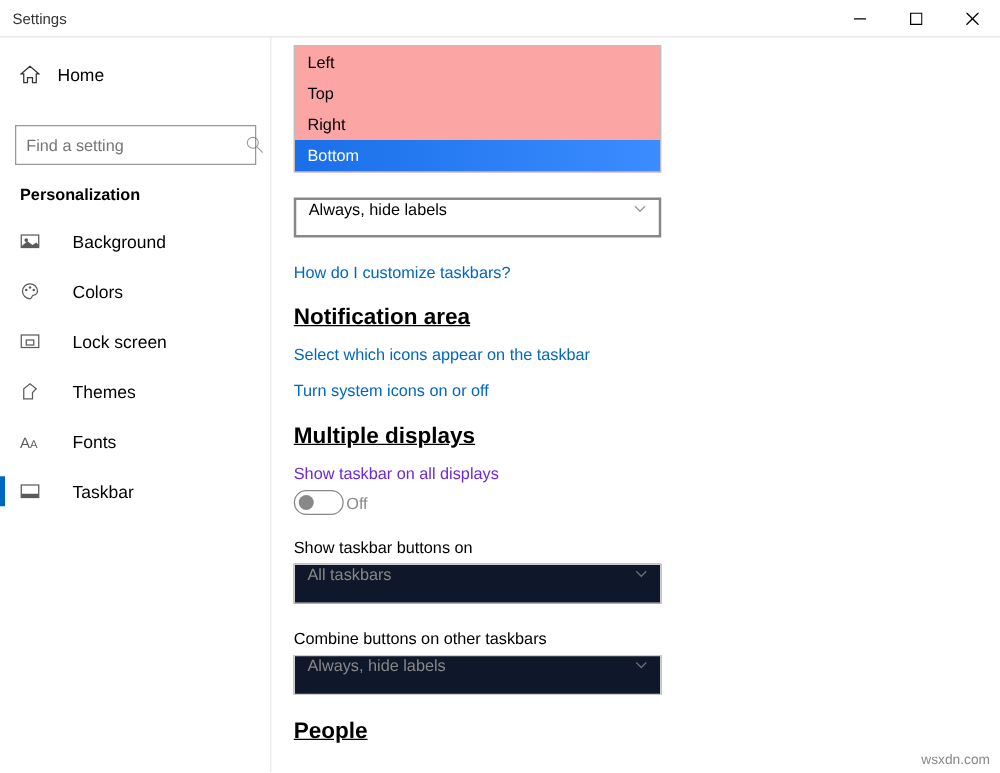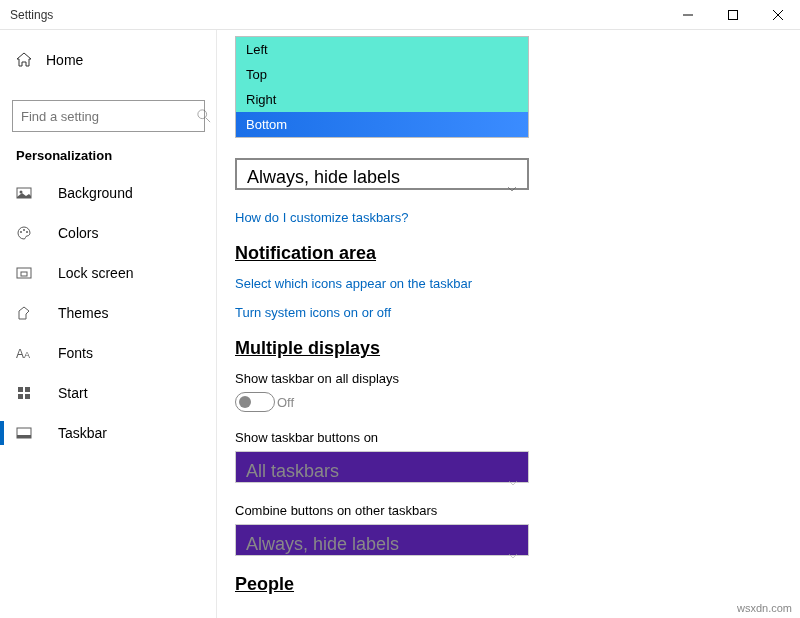"Left" .dropdown-open { background: #5eead4 -> #fca5a5 }
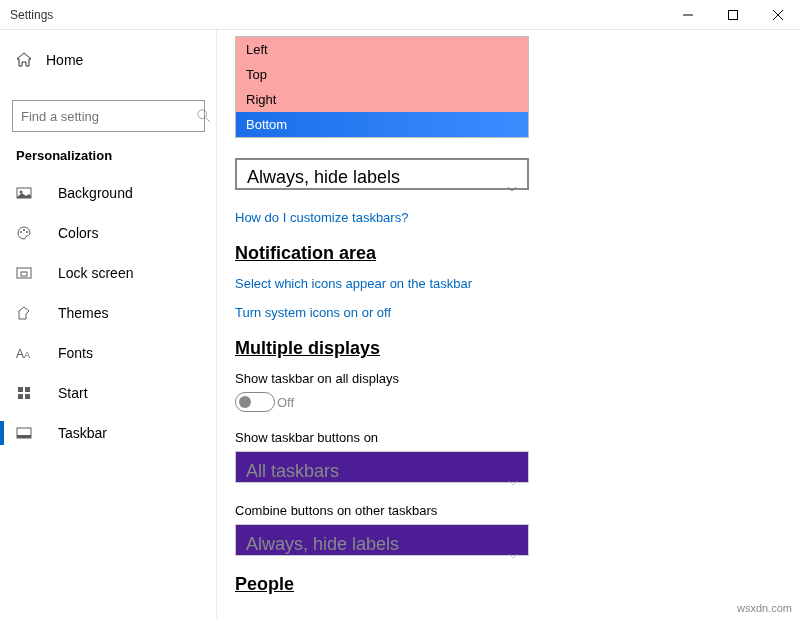"Always, hide labels" .combo { align-items: flex-end -> flex-start; font-size: 18px -> 13px }
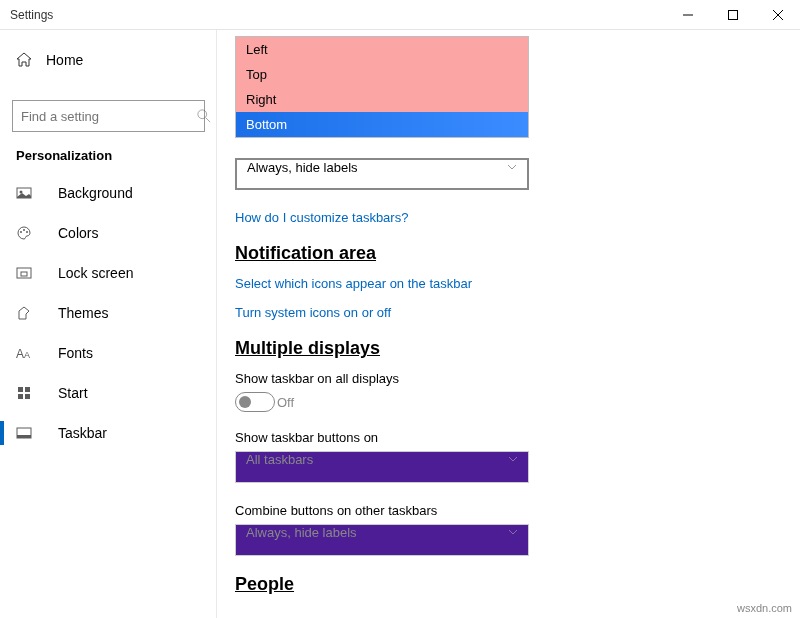"Show taskbar on all displays" .grey-label { color: #000000 -> #6d28d9 }
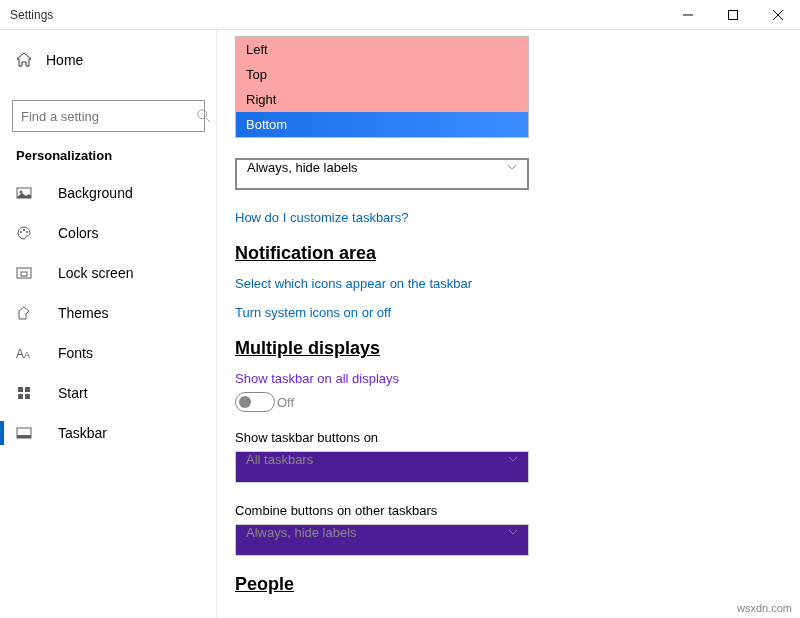"Start" div.nav-item { html: <div> <span> <svg> <rect></rect> <rect></rect> <rect></rect> <rect></rect> </svg> </span> <span>Start</span> </div> -> none }
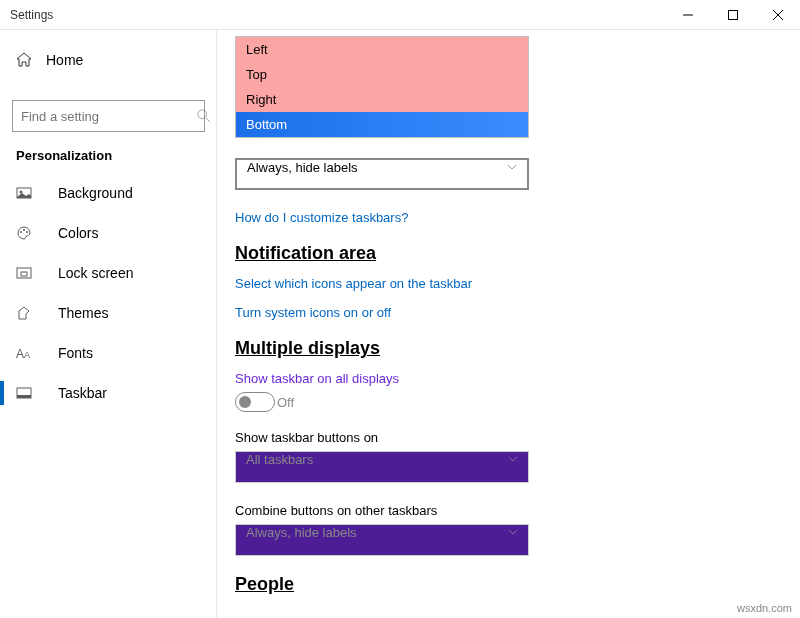"All taskbars" .combo.disabled { background: #4c1d95 -> #0f172a }
